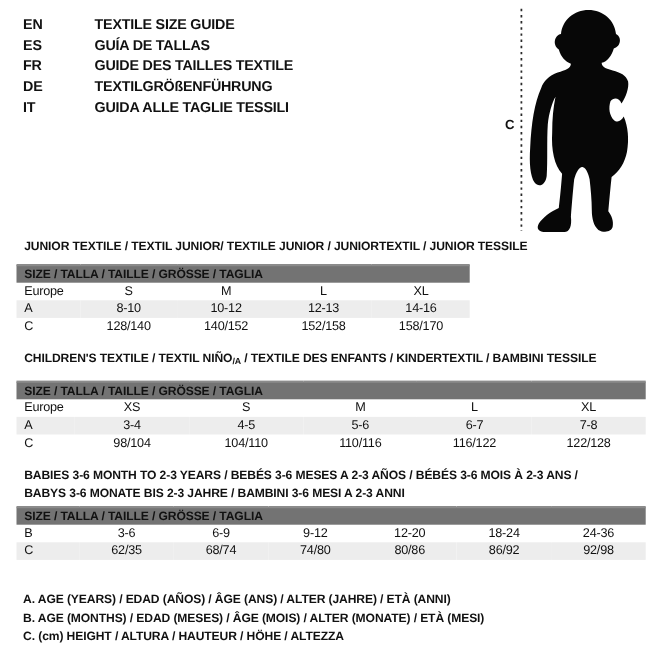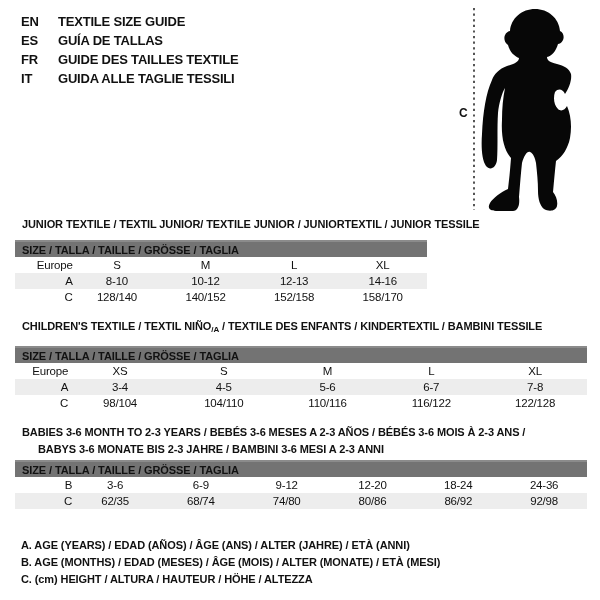"EN" .lang-row { gap: none -> 28px }
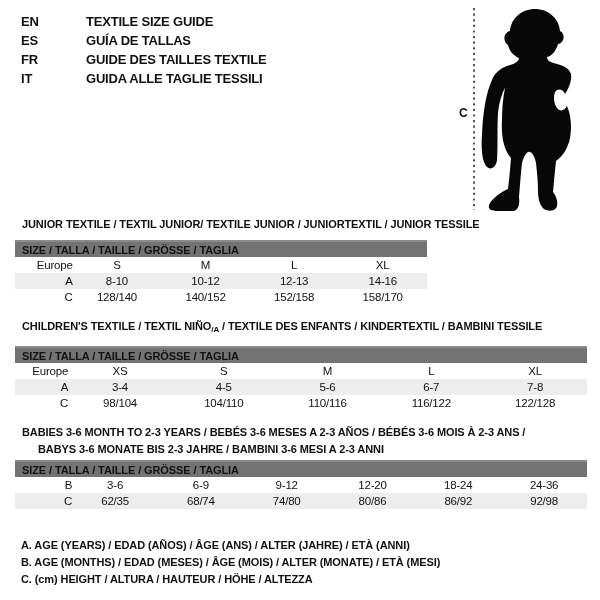"DE" div.lang-row { html: none -> <div> <span>DE</span> <span>TEXTILGRÖßENFÜHRUNG</span> </div> }
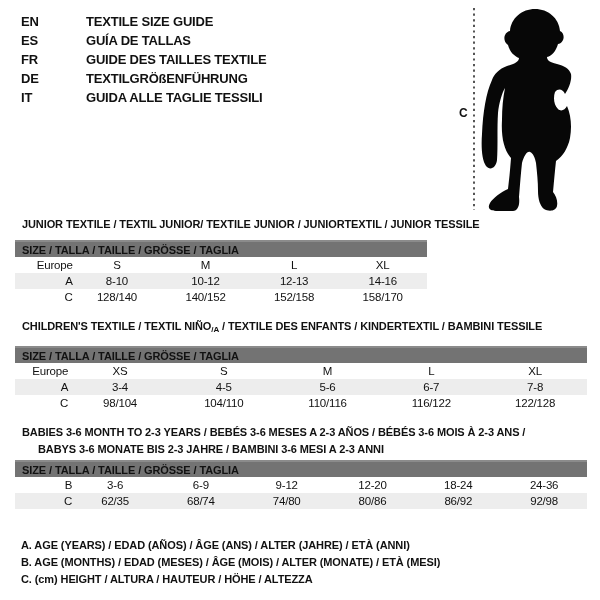"Europe" td.row-label { text-align: right -> left }
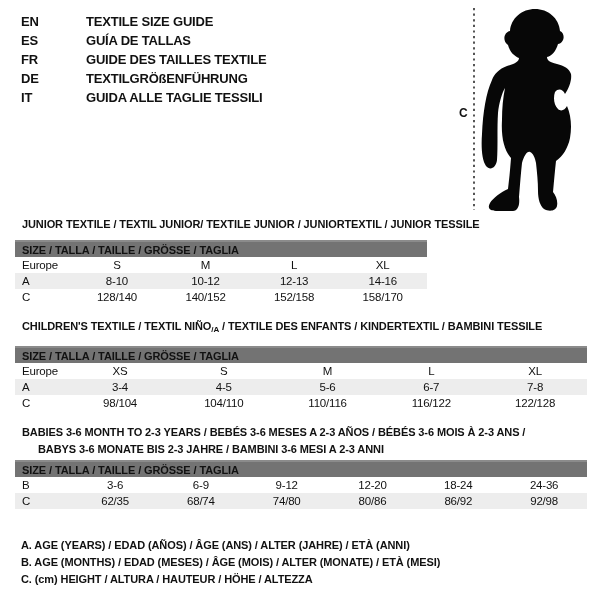"BABYS 3-6 MONATE BIS 2-3" .tbl-title.line2 { margin-left: 16px -> none }
